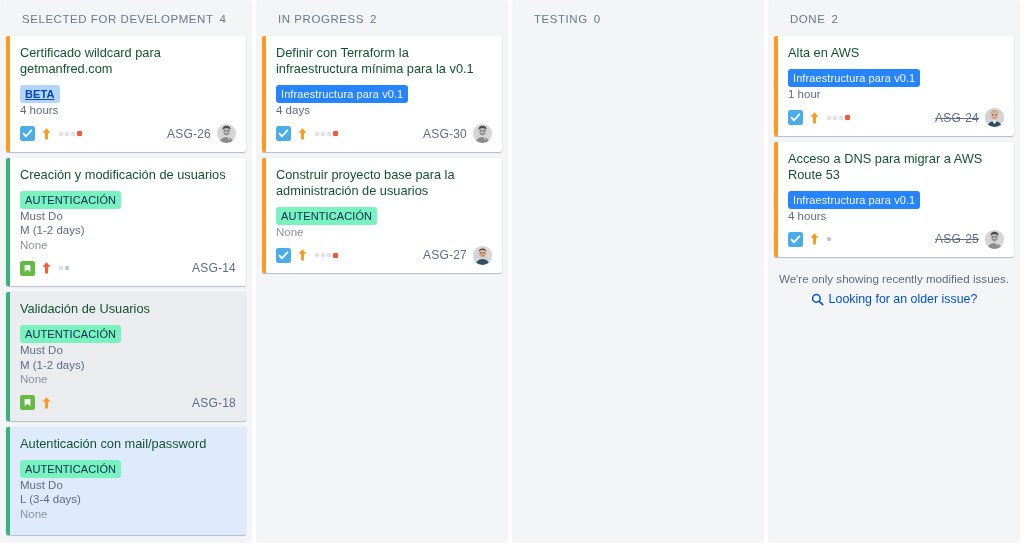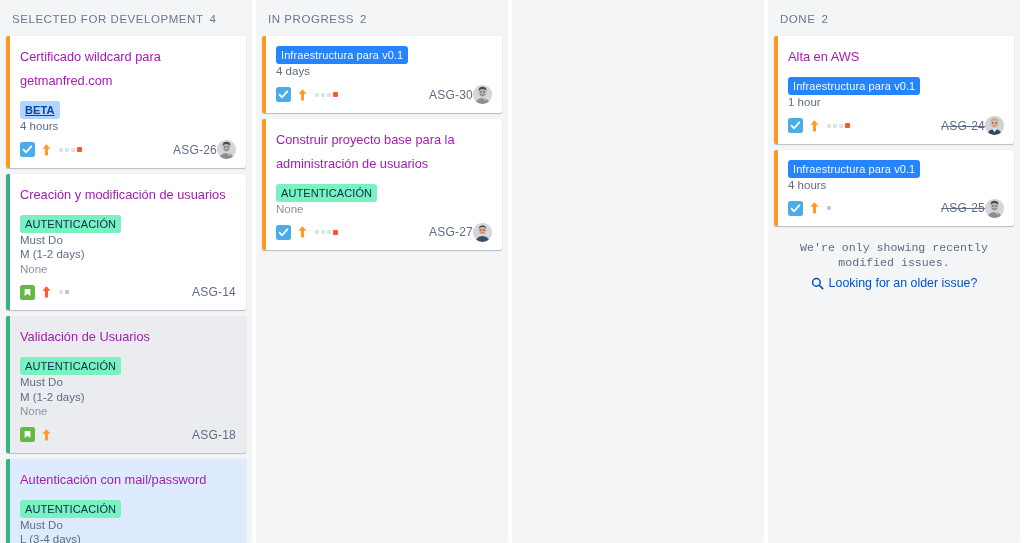"SELECTED FOR DEVELOPMENT" .col-header { margin-left: none -> 10px }
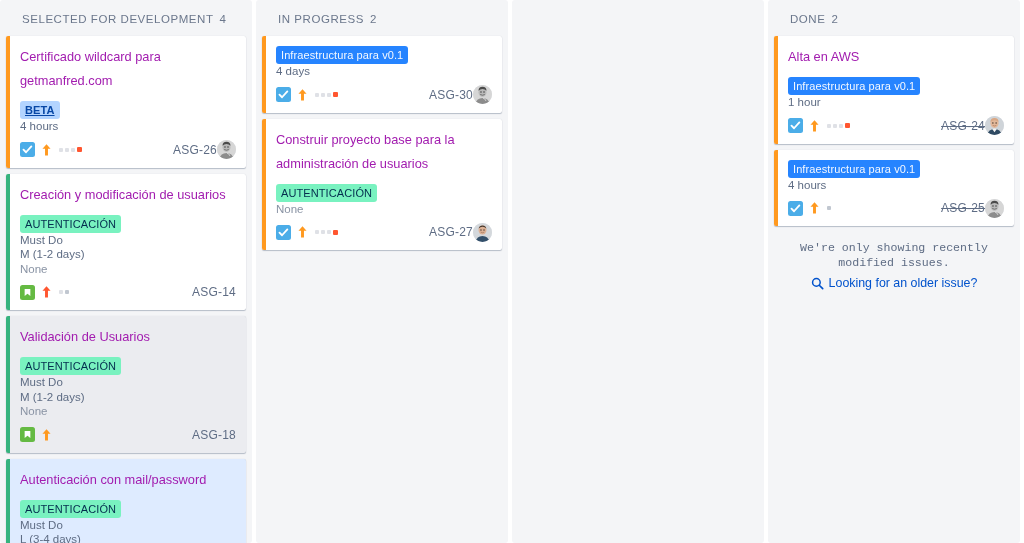"TESTING" div.col-header { html: none -> <div> <span>Testing</span> <span>0</span> </div> }
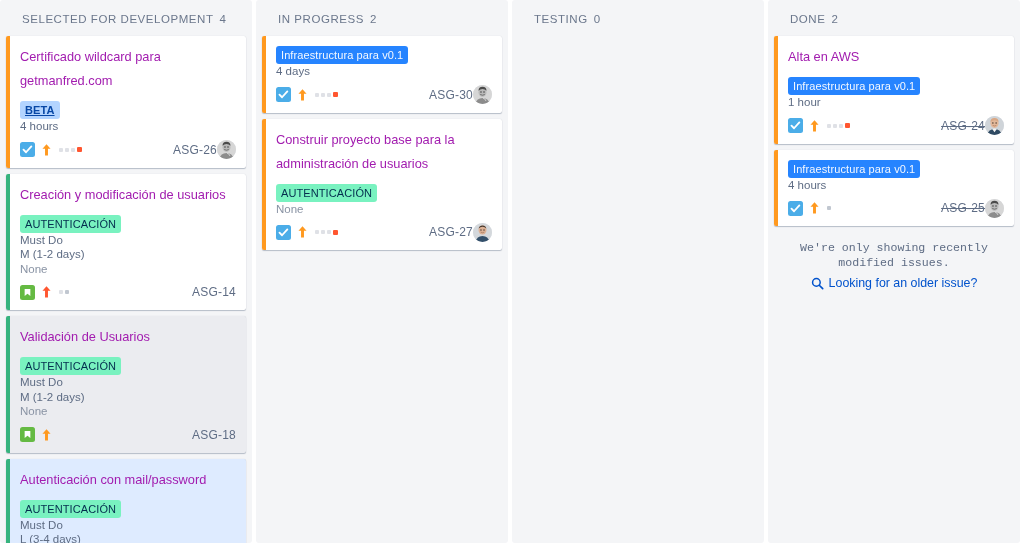"Certificado wildcard para getmanfred.com" .card-title { color: #a21caf -> #14532d; line-height: 24px -> 16px }
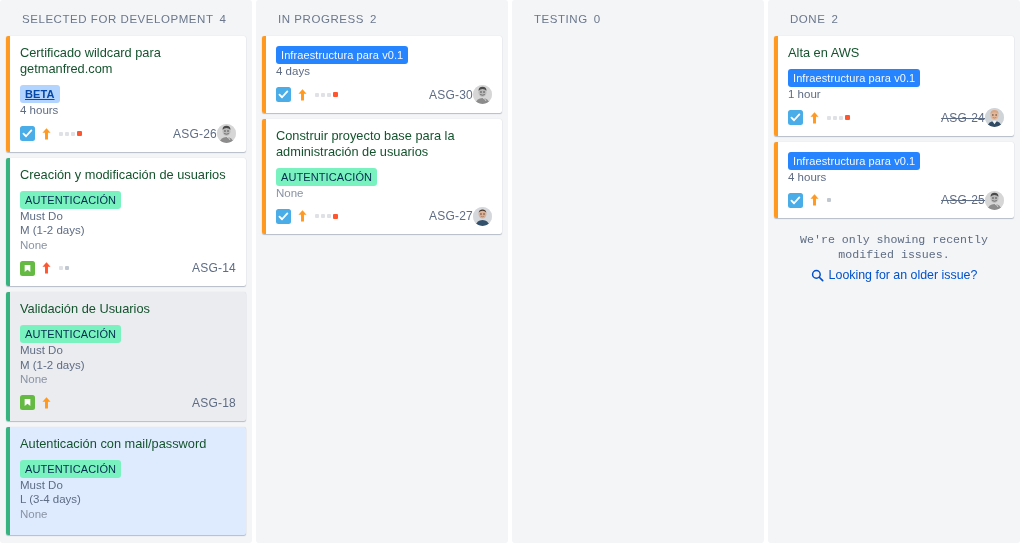"Definir con Terraform la infraestructura" div.card-title { html: none -> <div>Definir con Terraform la infraestructura mínima para la v0.1</div> }
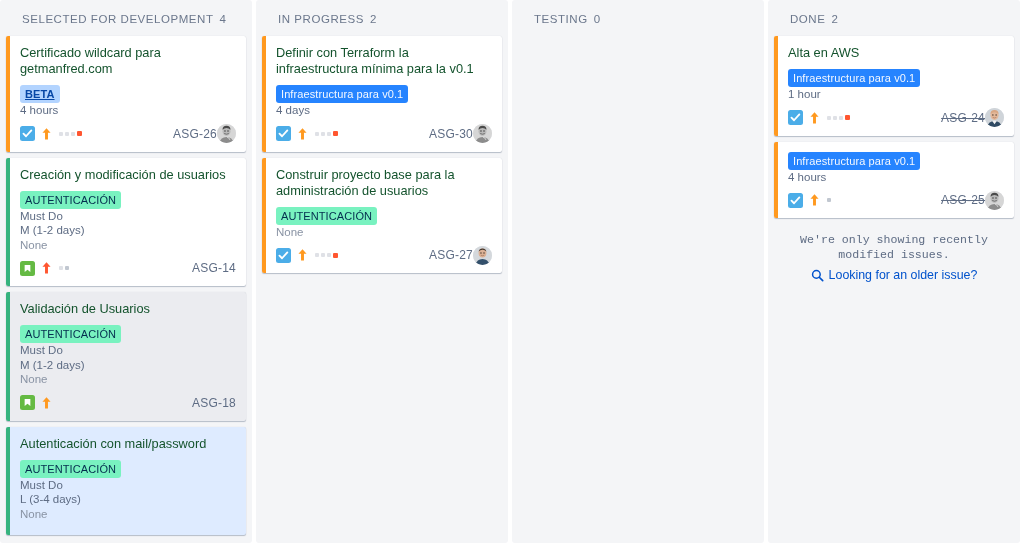"ASG-24" .footer-right { gap: none -> 6px }
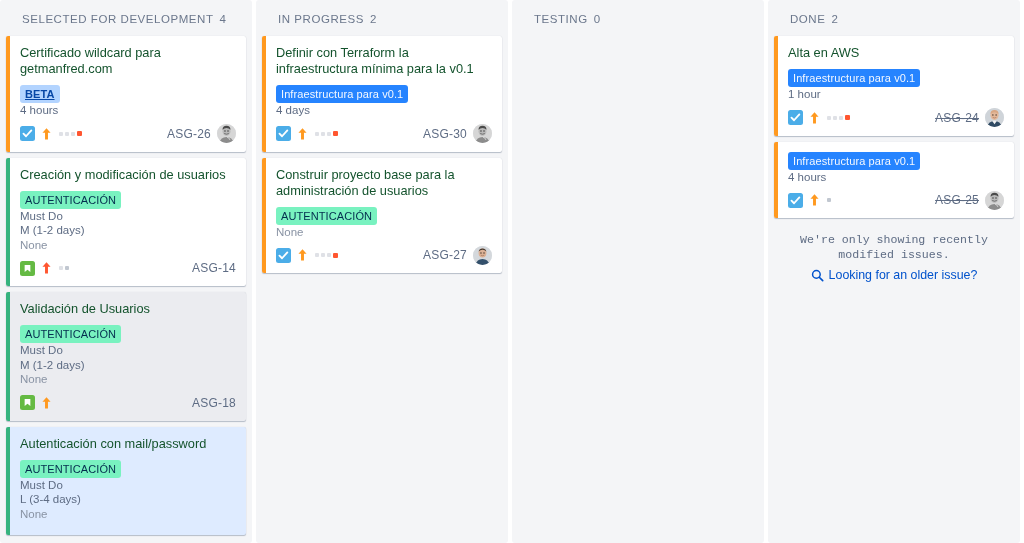"Acceso a DNS para migrar" div.card-title { html: none -> <div>Acceso a DNS para migrar a AWS Route 53</div> }
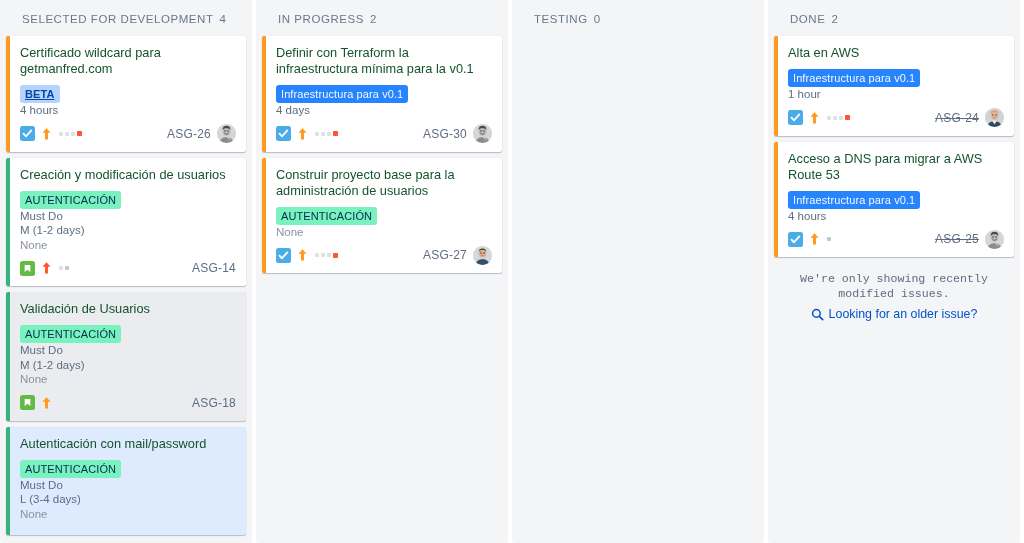"We're only showing recently modified" .done-note { font-family: Liberation Mono, monospace -> none }
